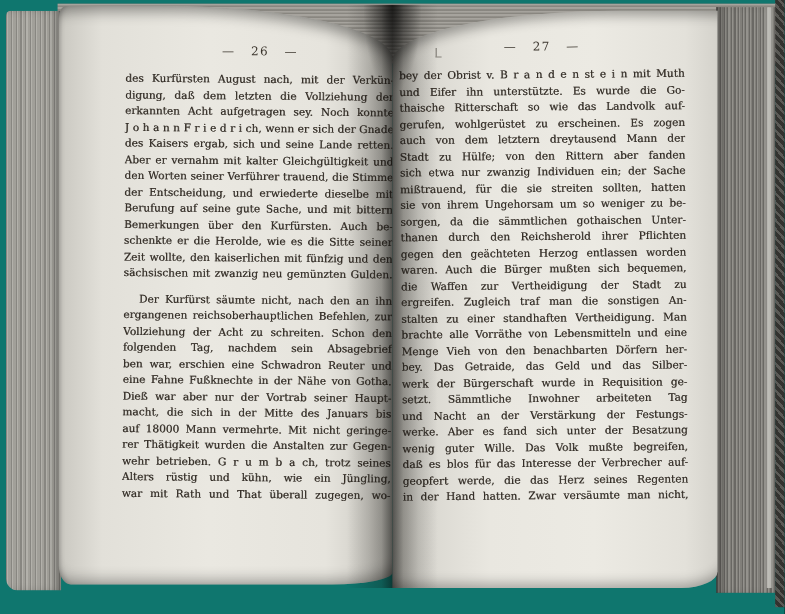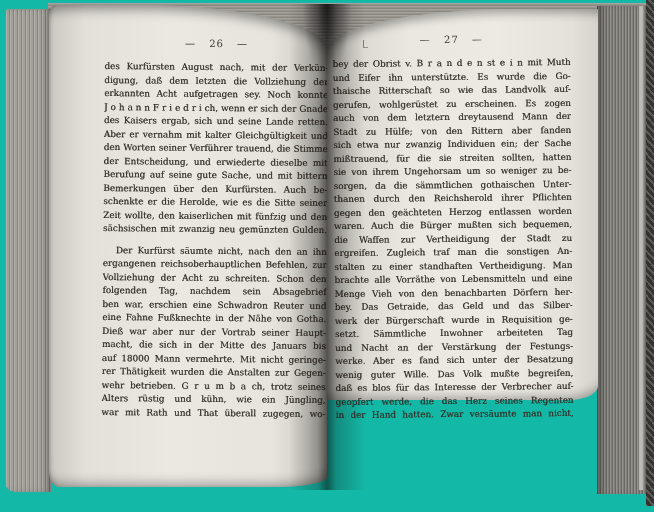"— 26 —" .photo { background: #14b8a6 -> #0f766e }
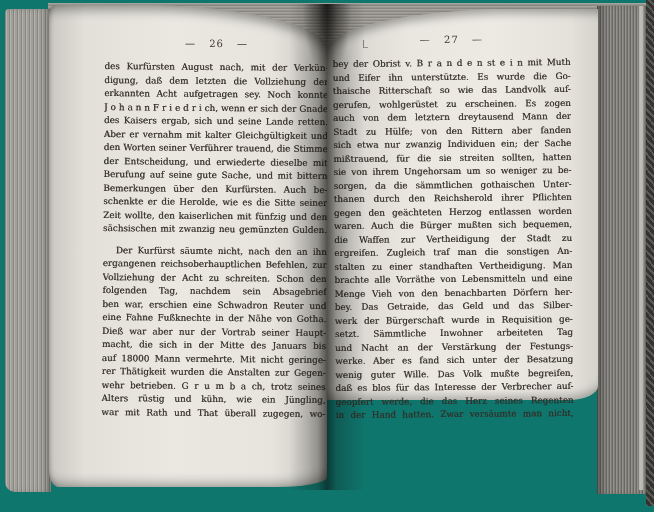"— 27 —" .page-right { height: 391px -> 481px }
